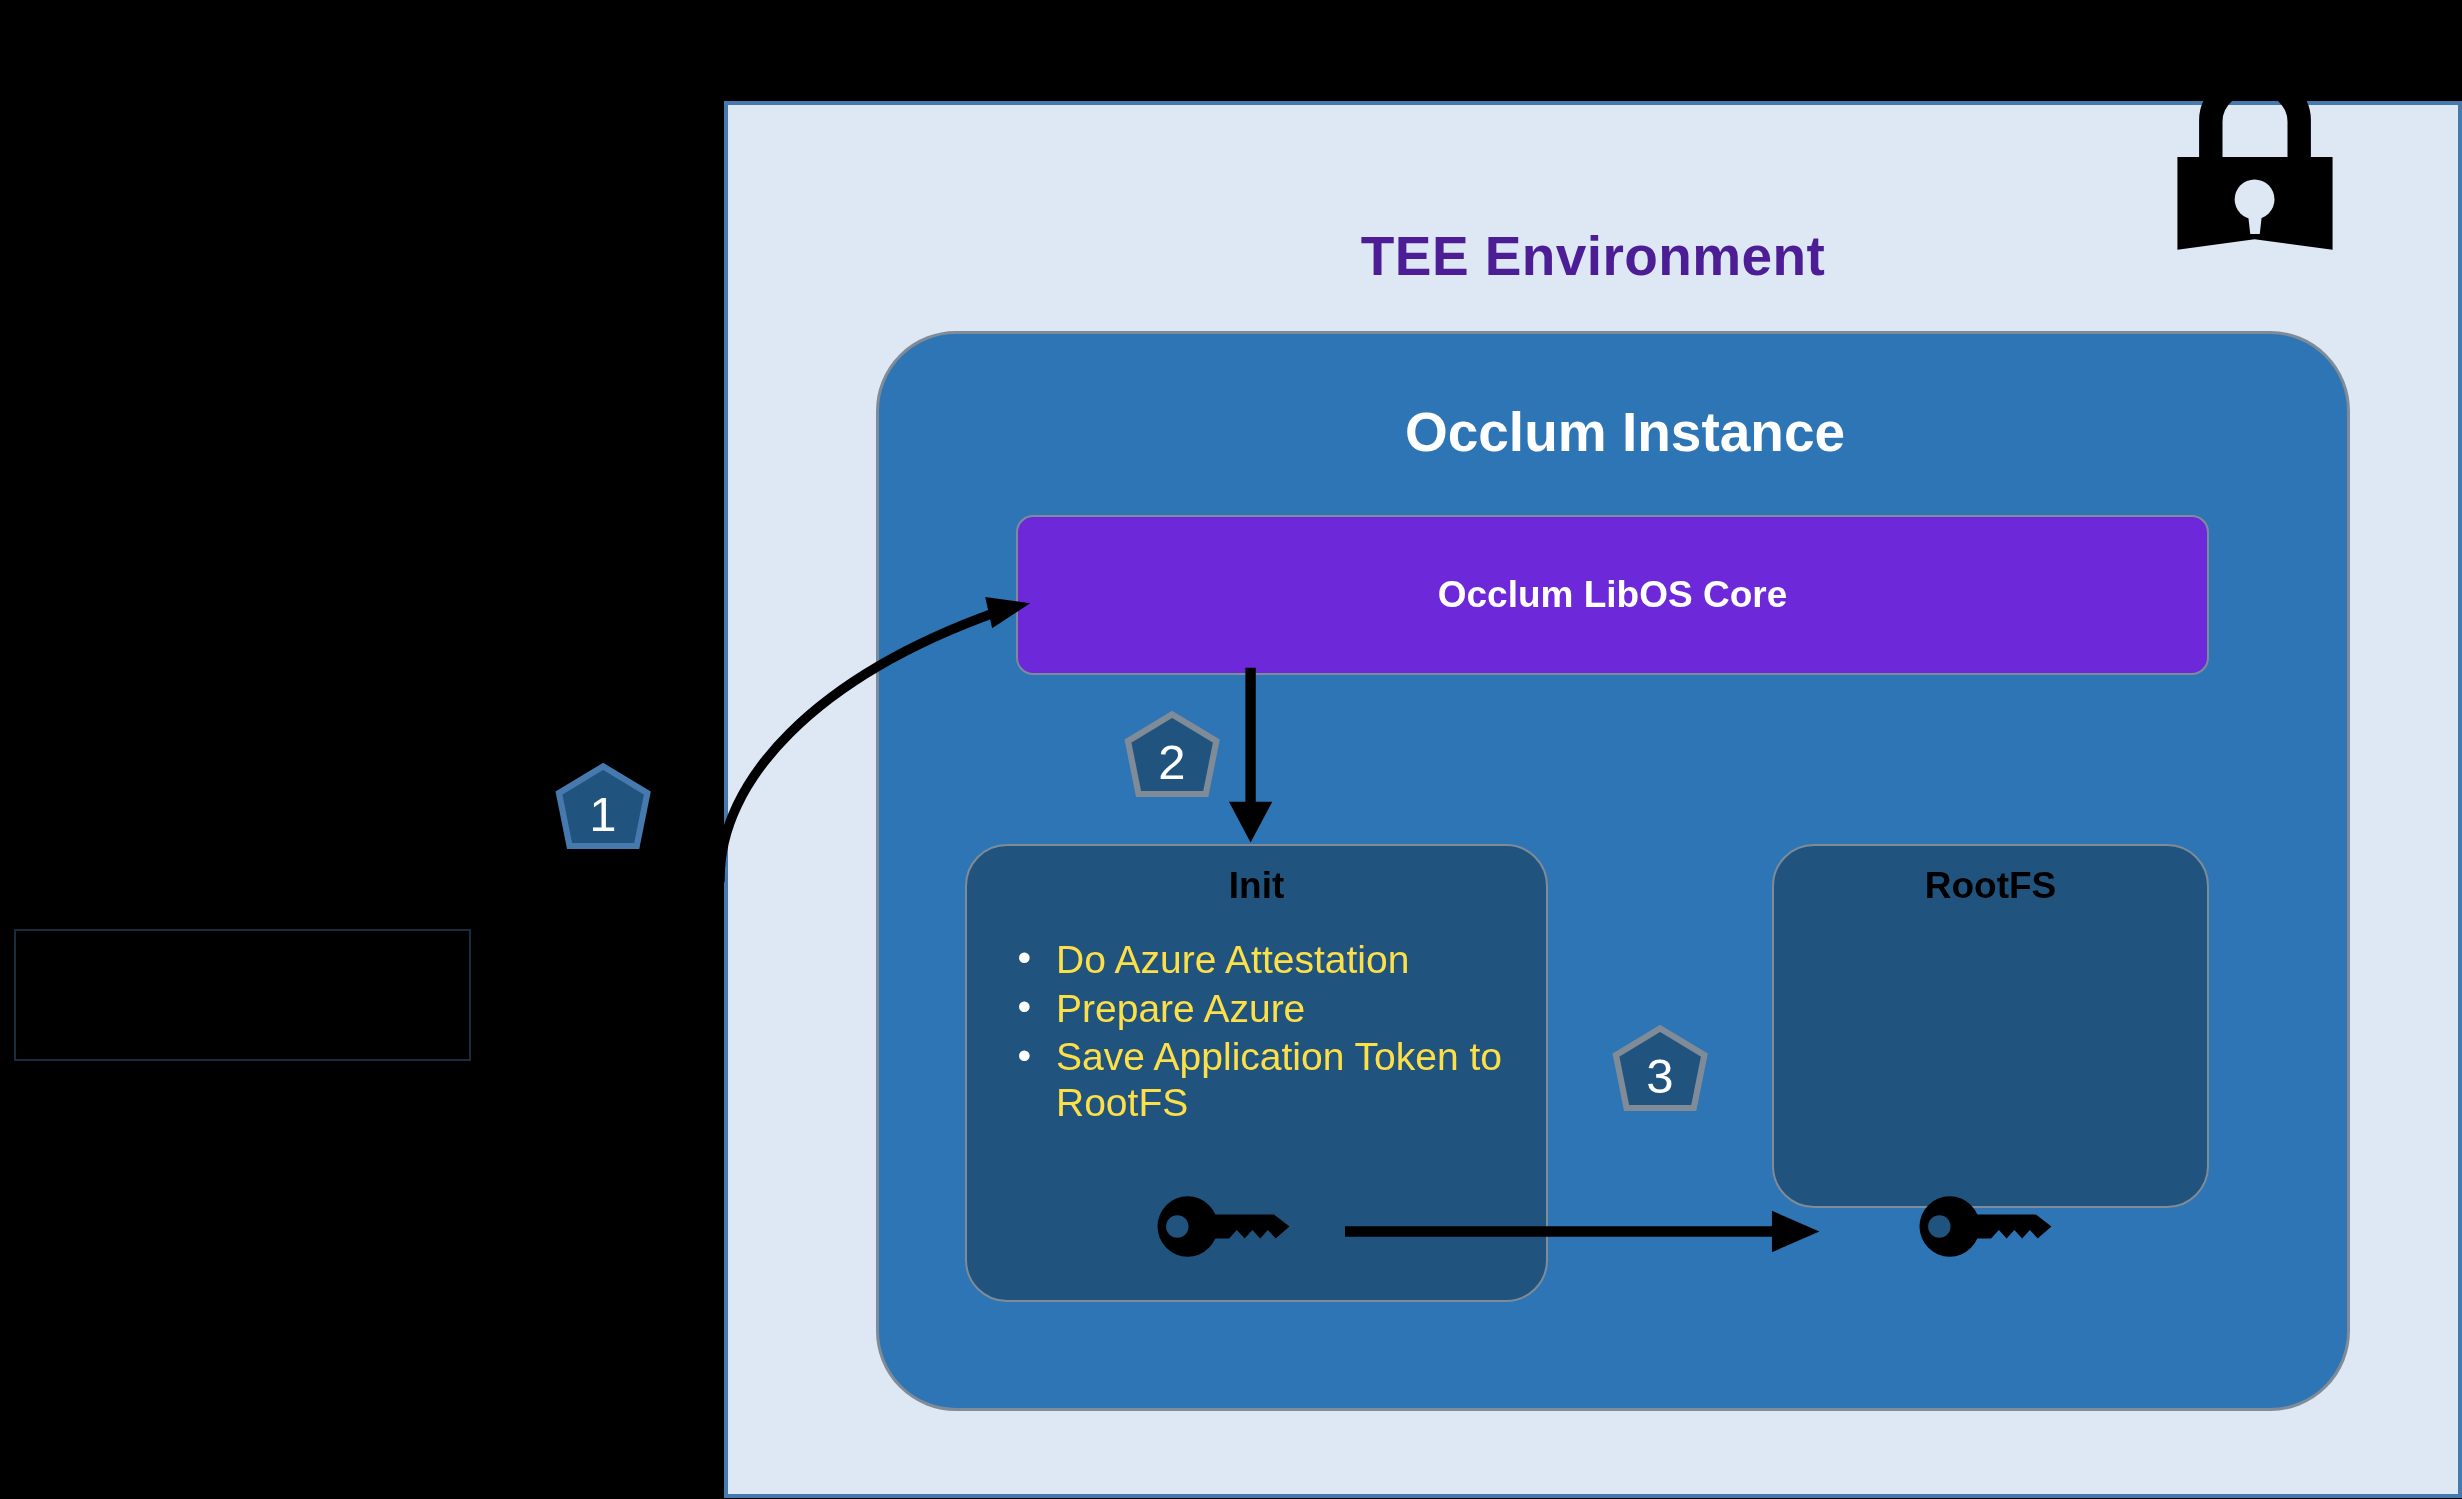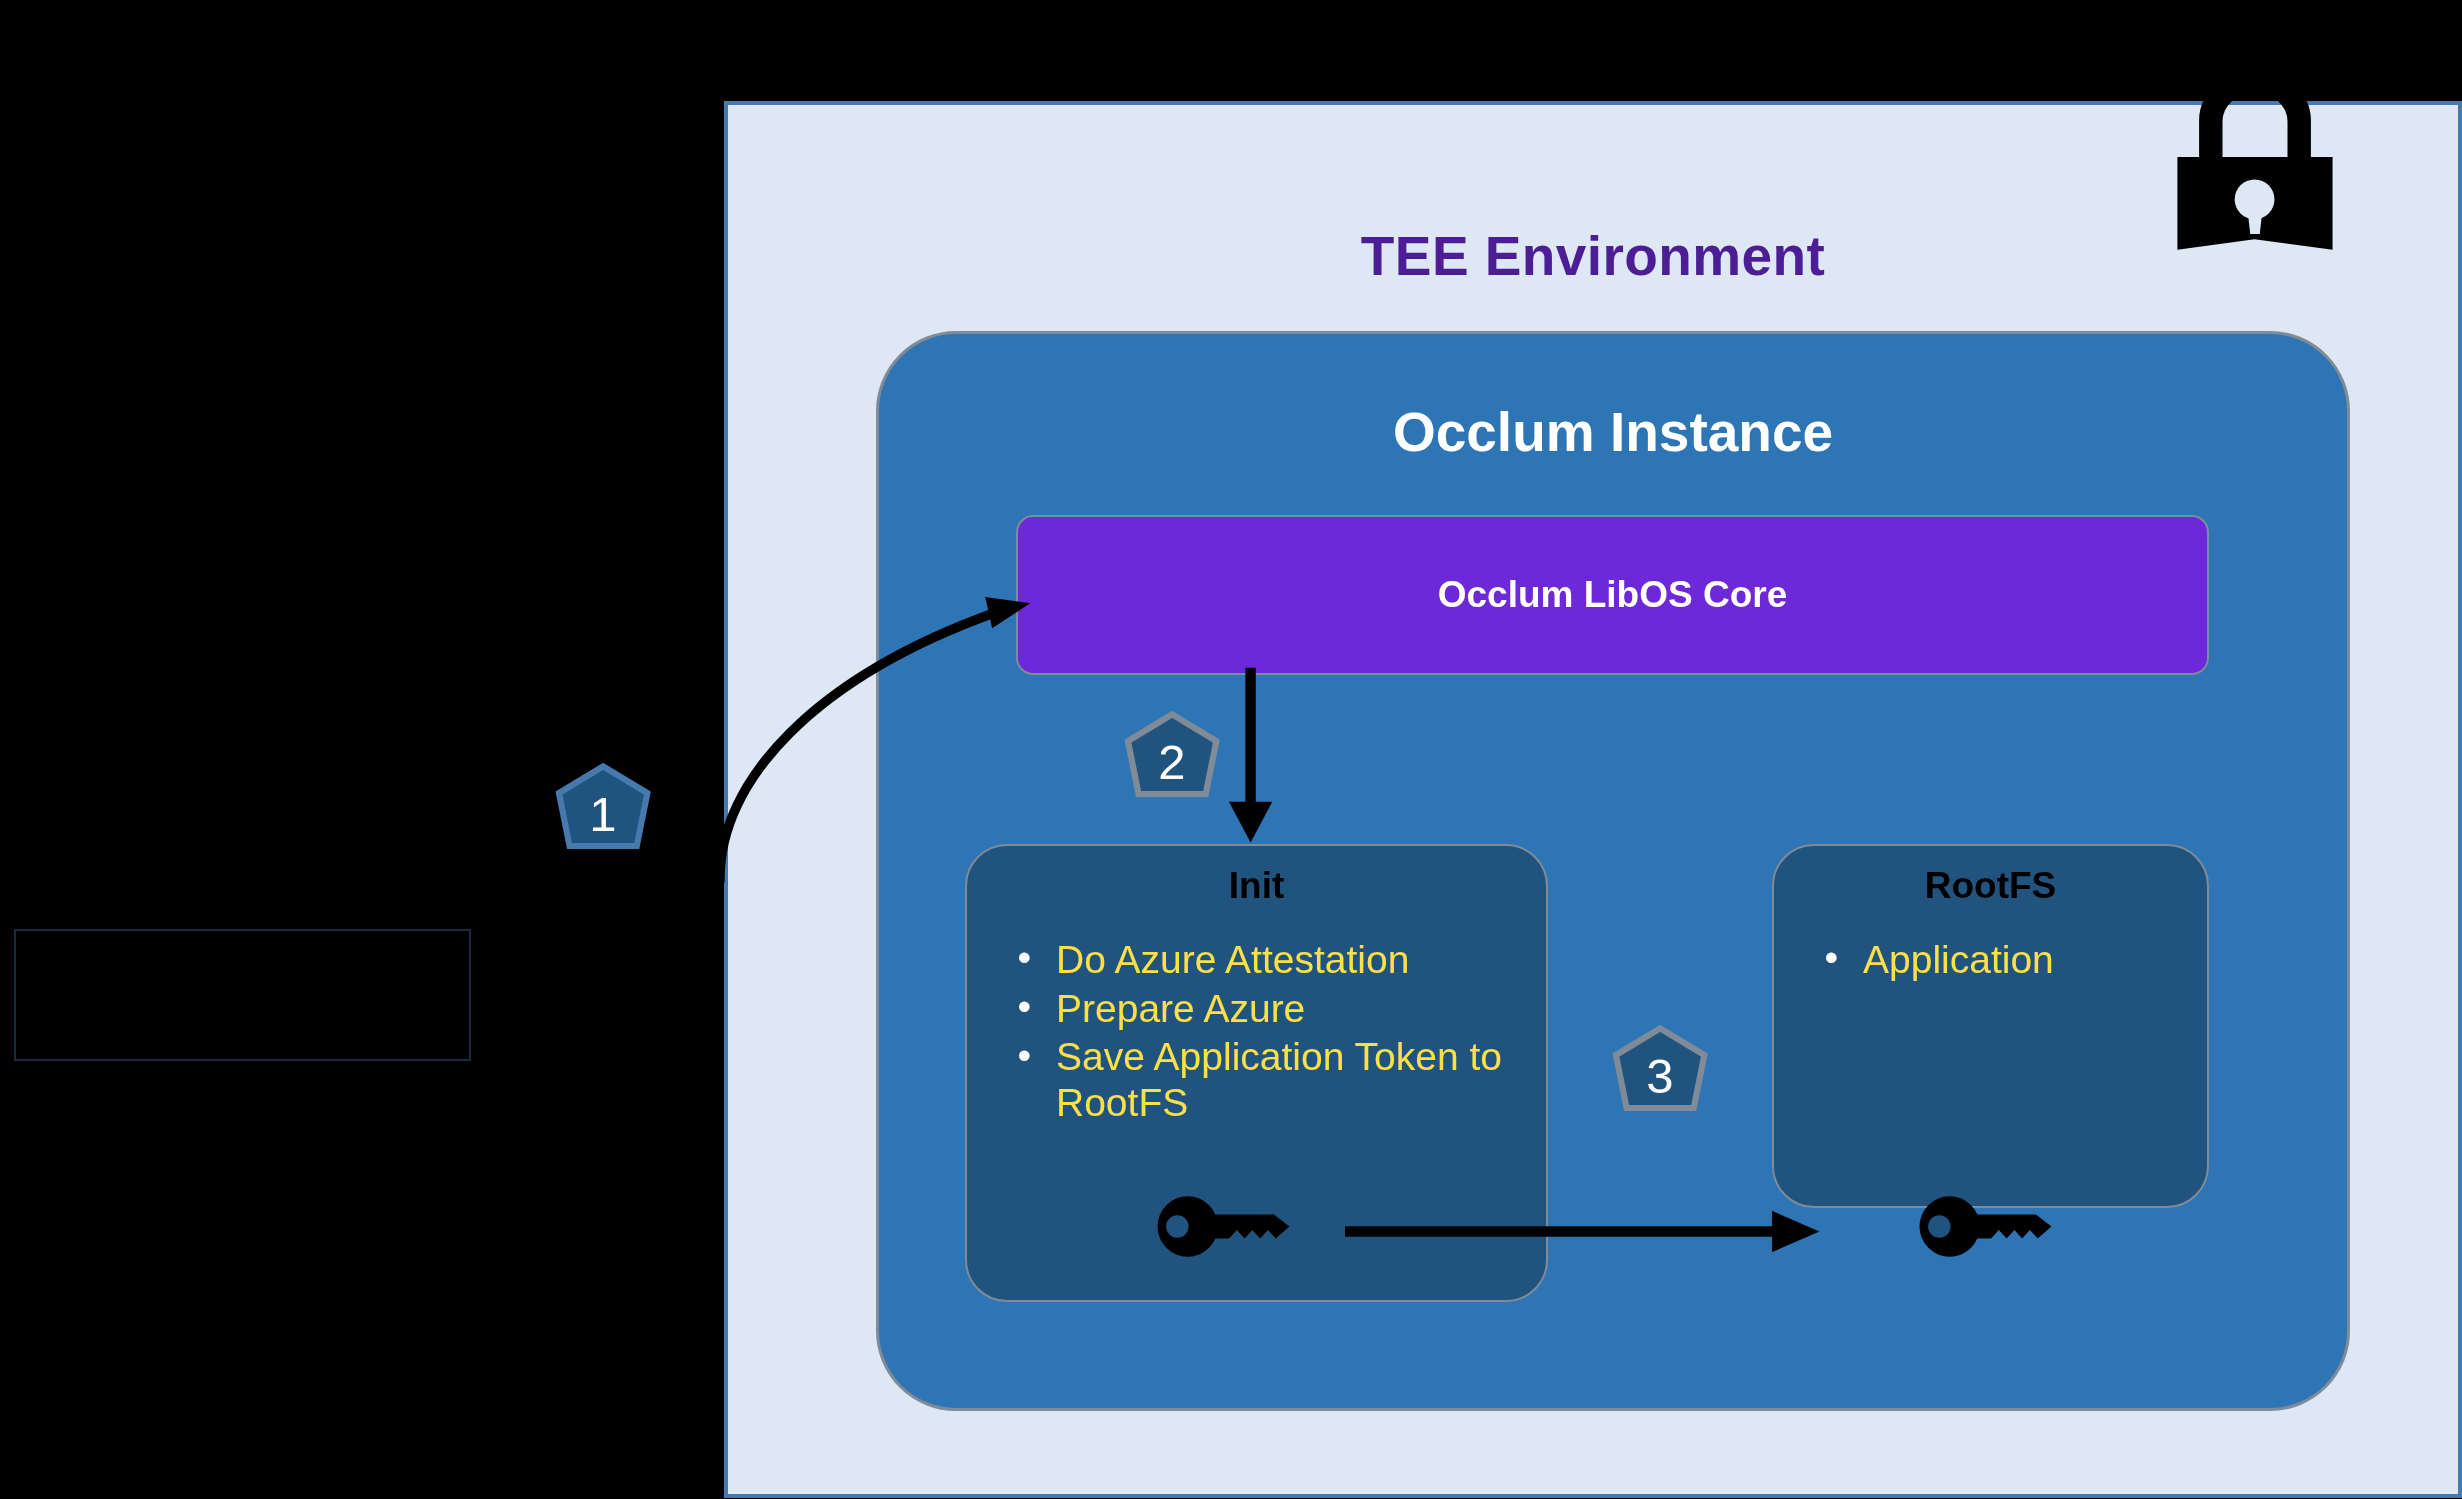"Occlum Instance" .occlum-title { left: 0 -> 12px }
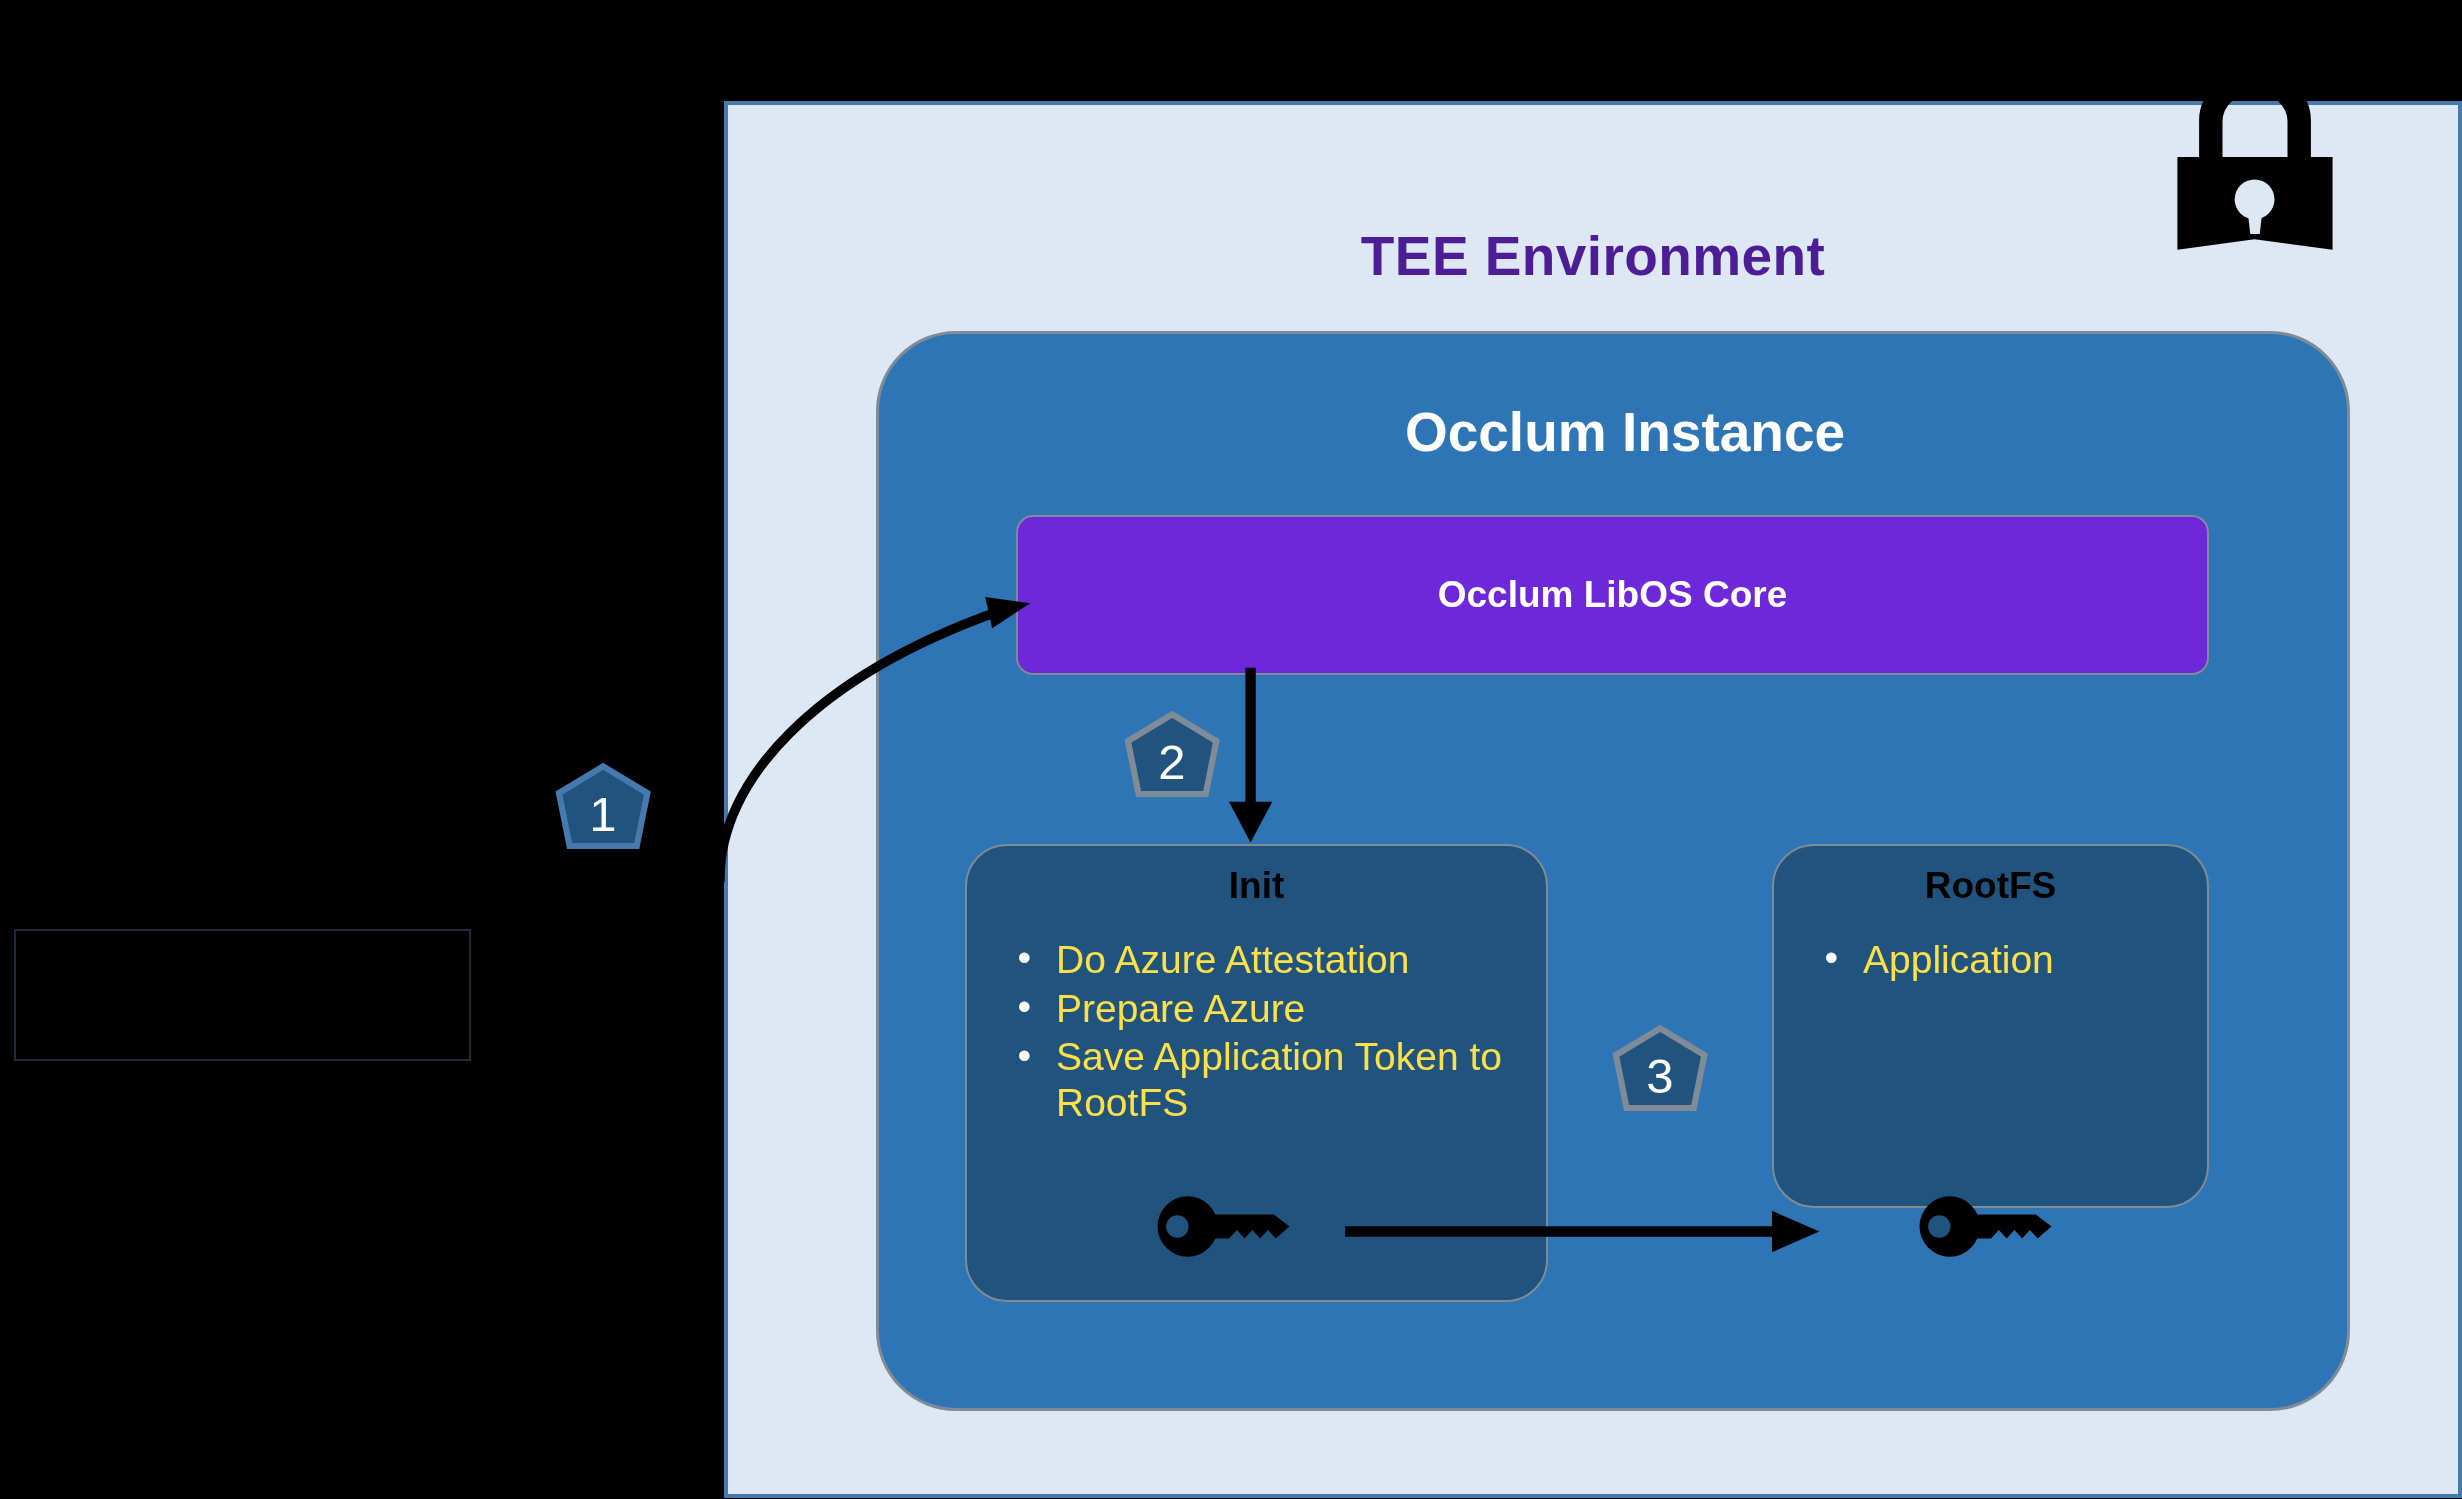"Application" ul.bullet-list { html: <ul> <li>Application</li> </ul> -> none }
